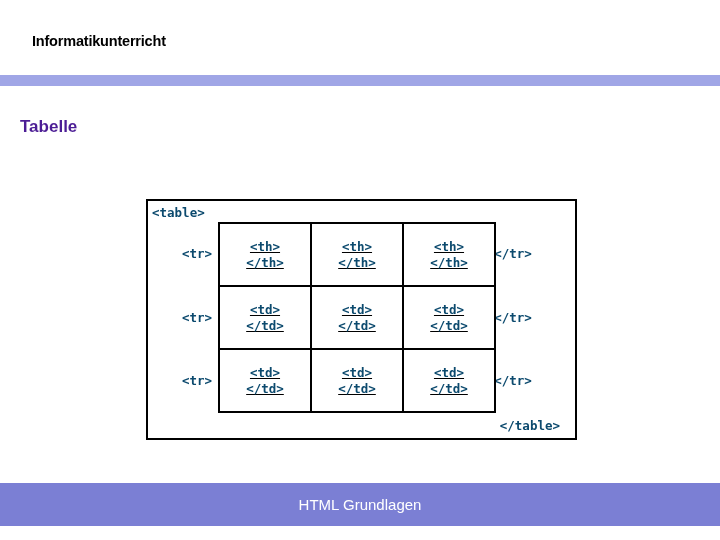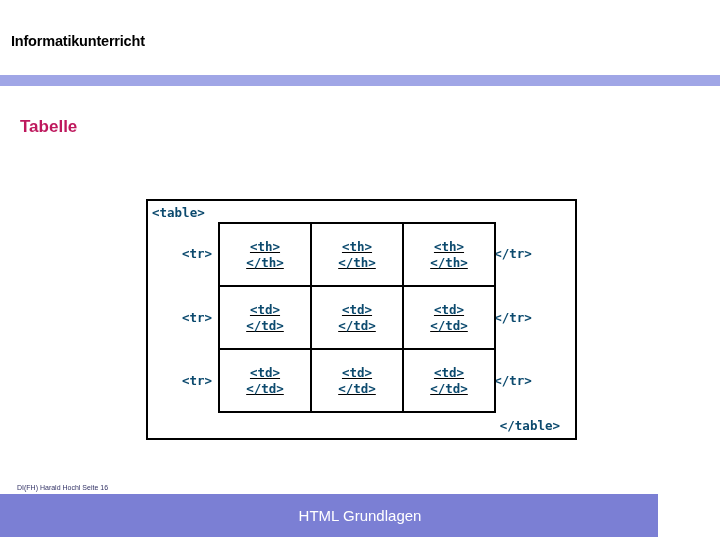"Informatikunterricht" #slide-title { left: 11px -> 32px }
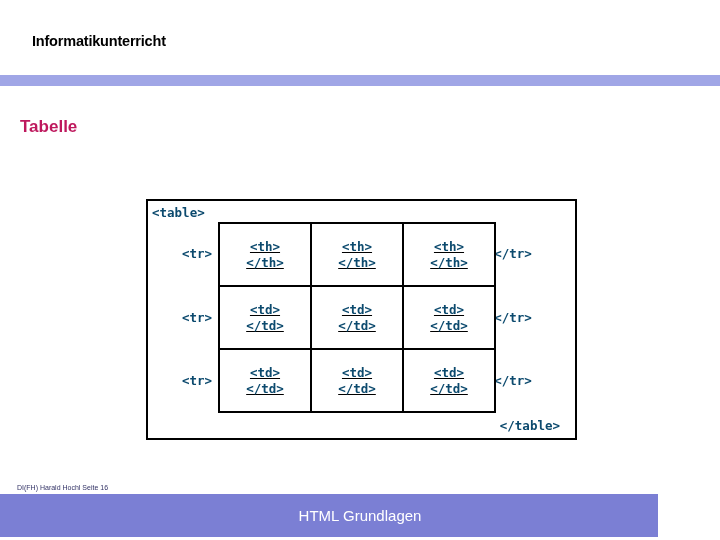"Tabelle" #section-heading { color: #be185d -> #4c1d95 }
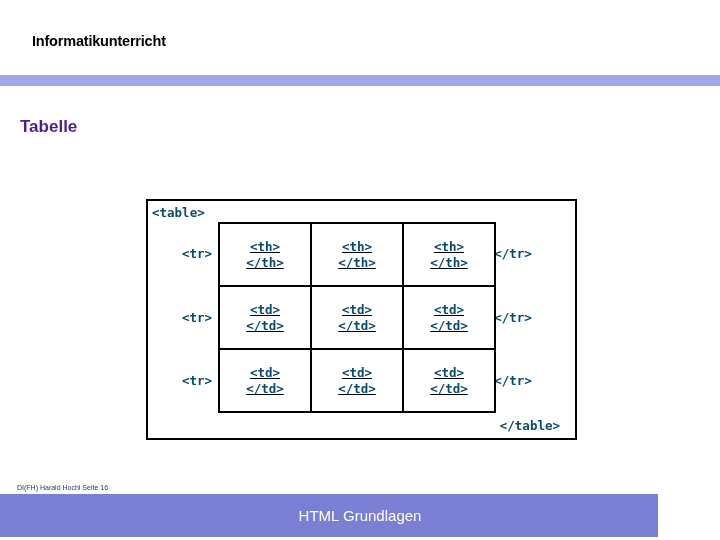"HTML Grundlagen" #footer-bar { top: 494px -> 483px; width: 658px -> 720px }
